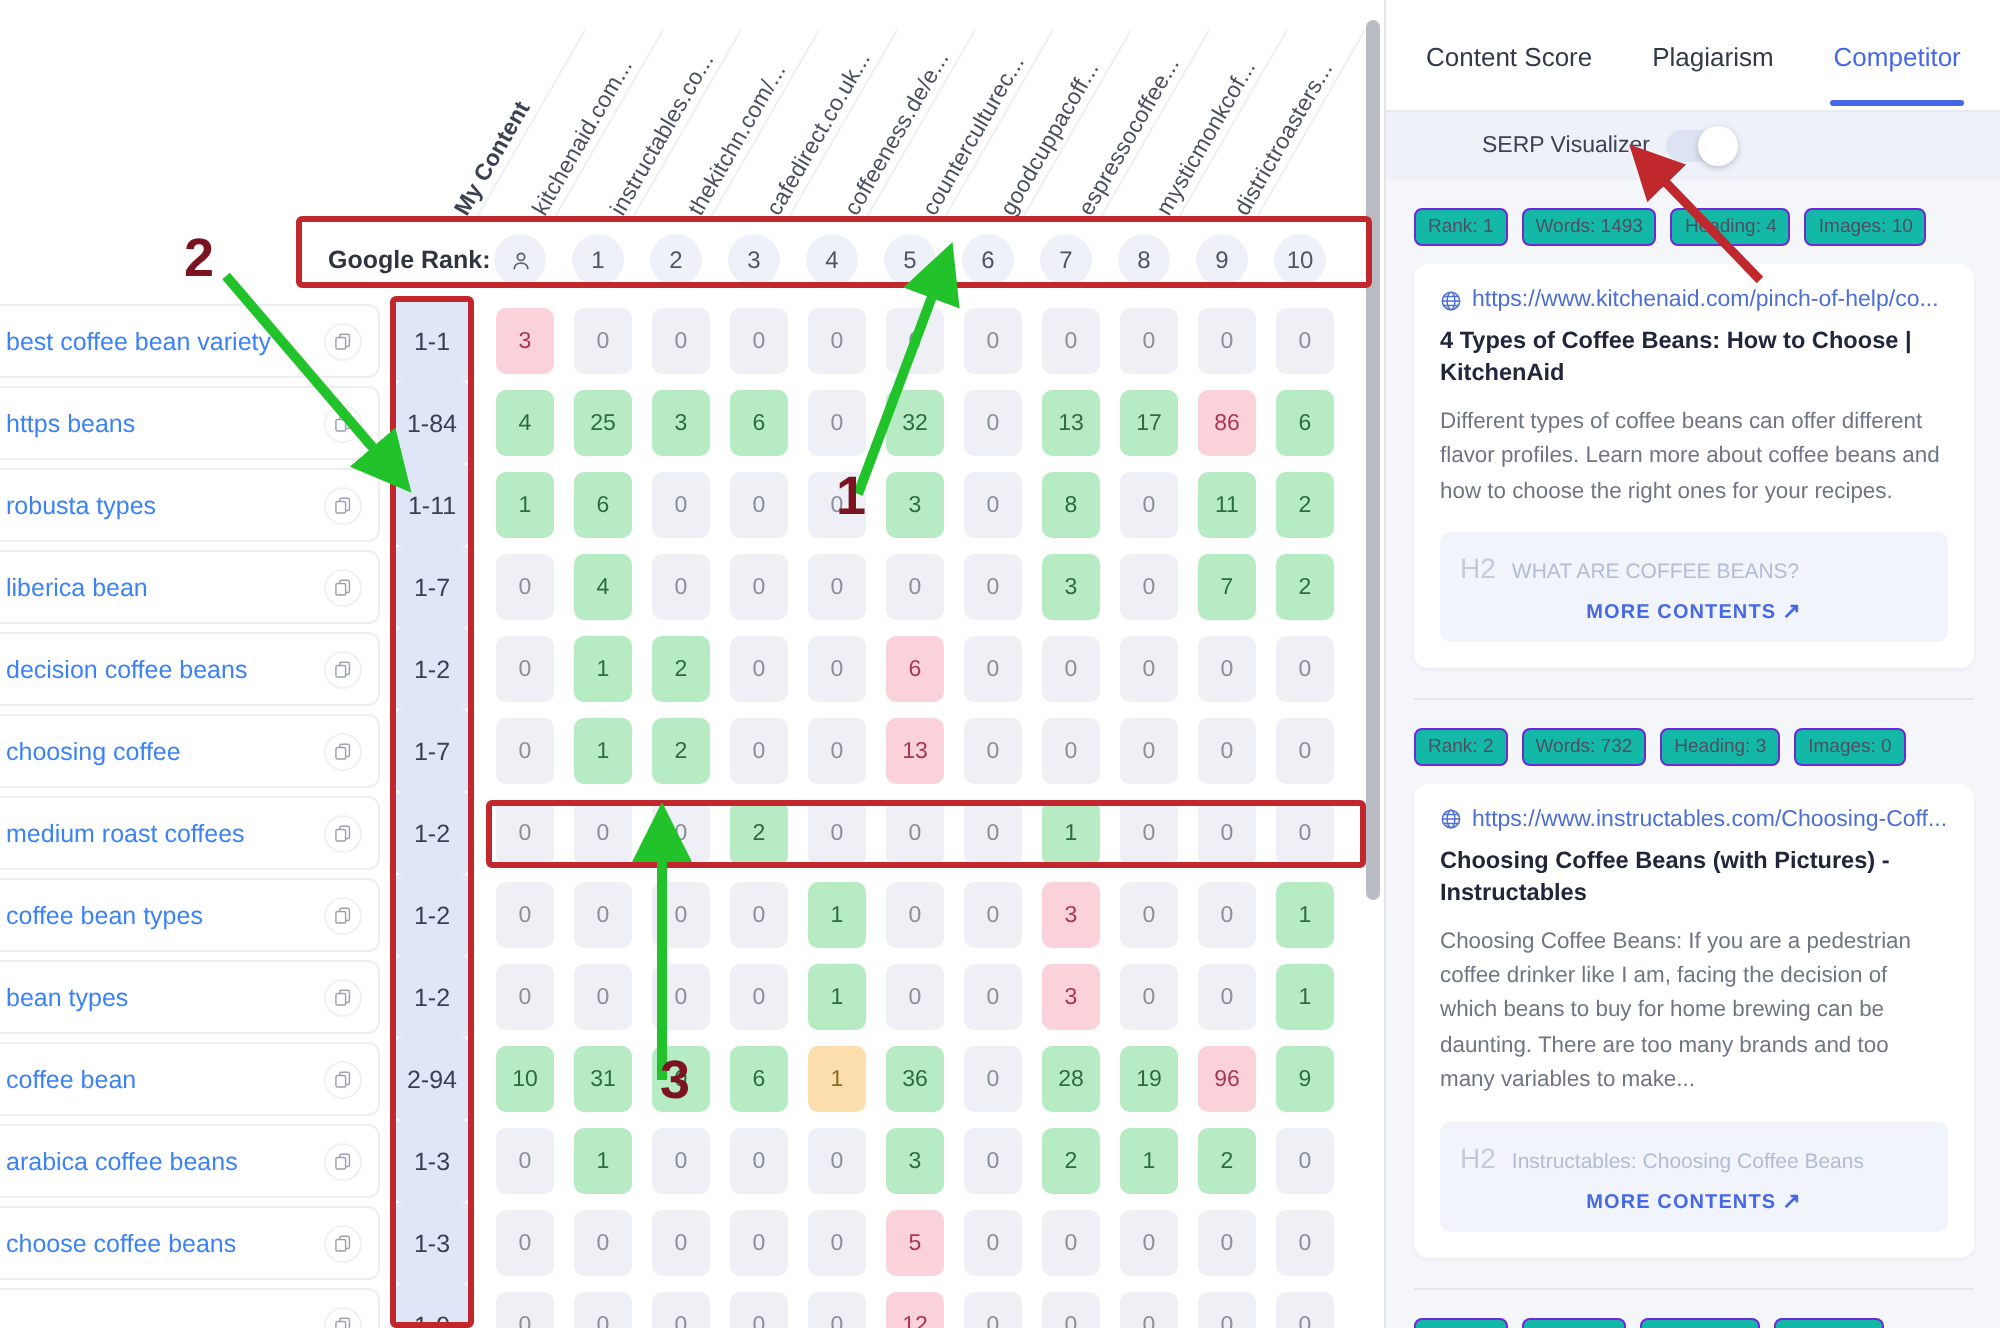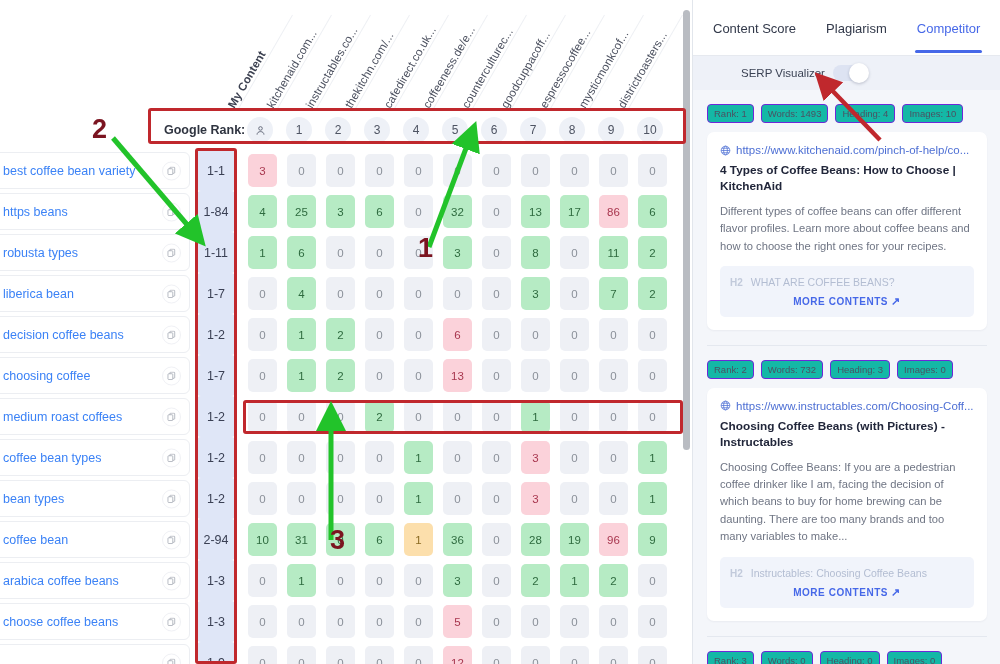"H2" .h2-tag { font-size: 10px -> 14px; font-weight: 700 -> 400 }
